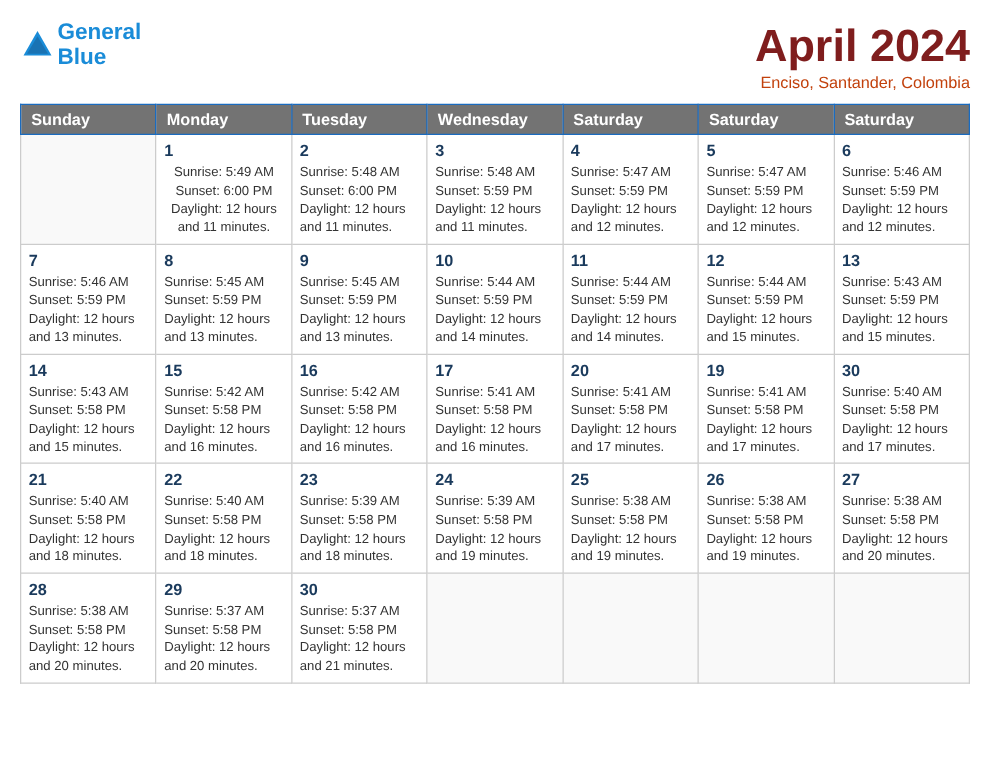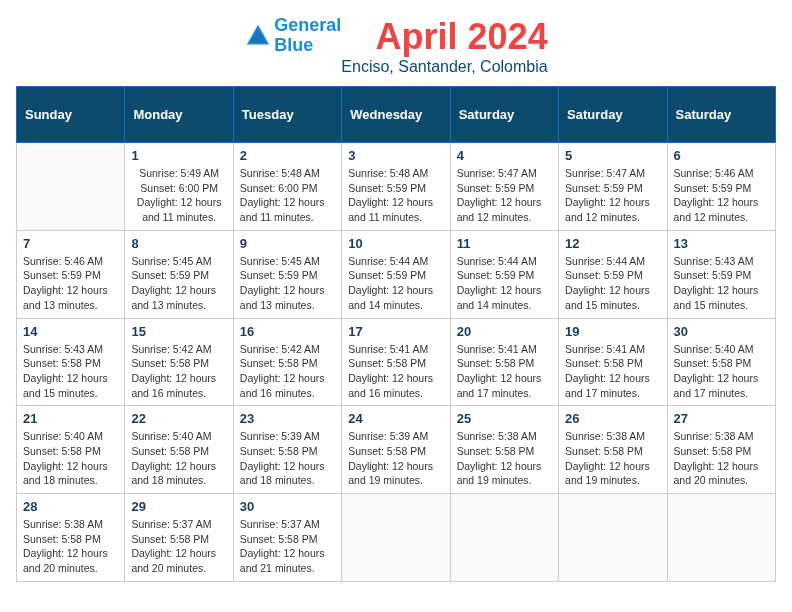"General" .header { justify-content: center -> space-between }
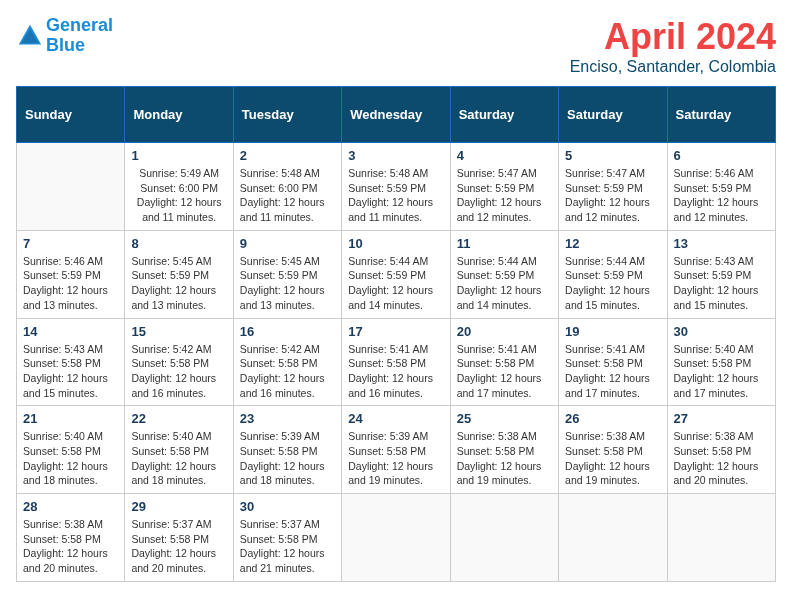"April 2024" .month-title { color: #ef4444 -> #7f1d1d }
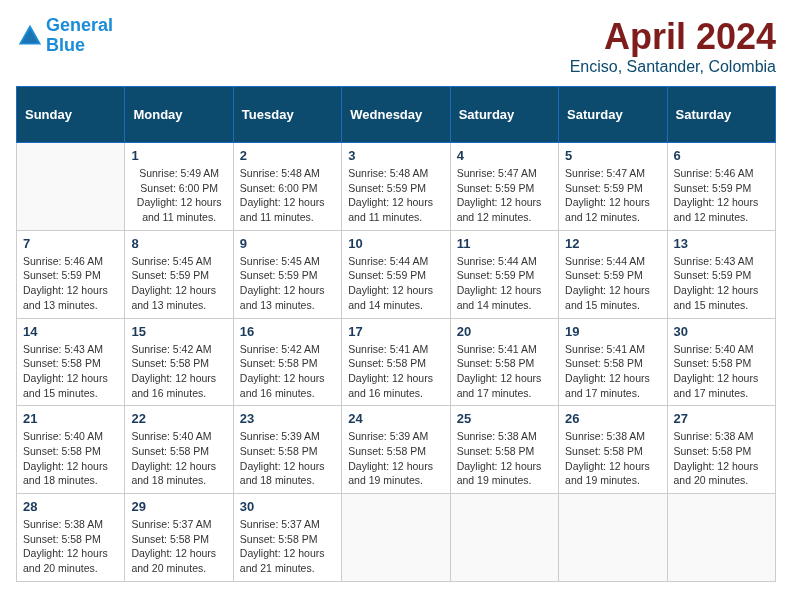"Enciso, Santander, Colombia" .subtitle { color: #0c4a6e -> #c2410c; font-size: 16px -> 13px }
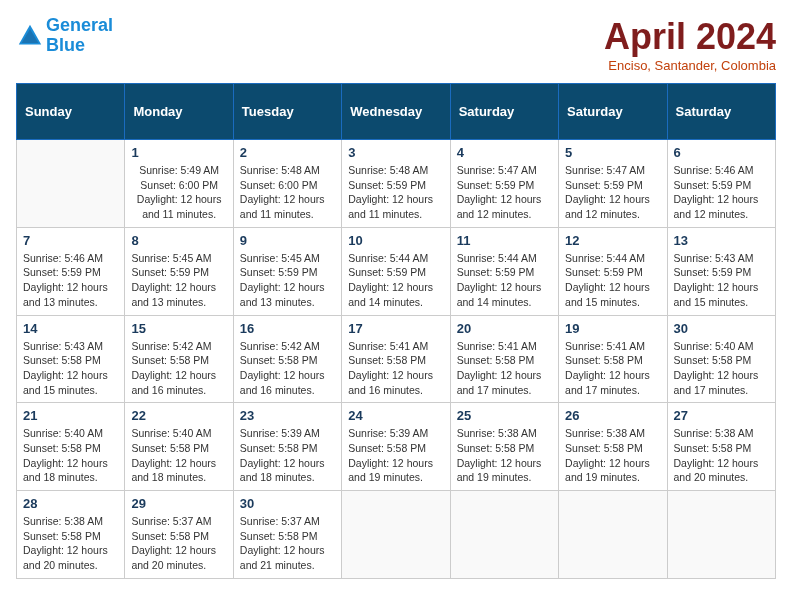"Sunday" .calendar th { background-color: #0c4a6e -> #737373; padding: 20px 8px -> 4px 8px }
